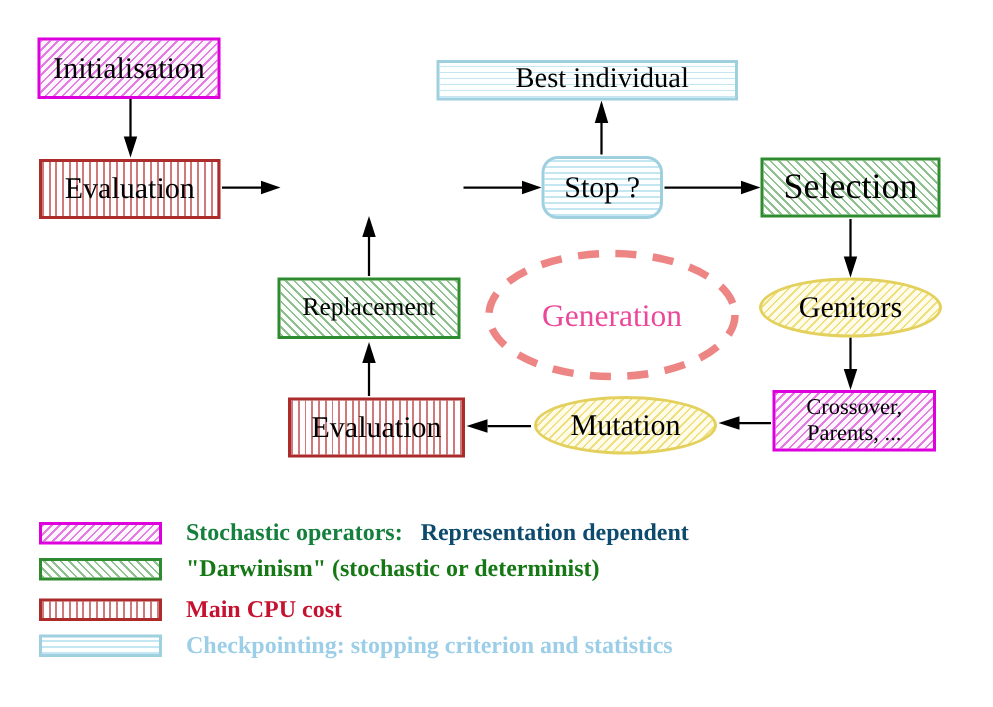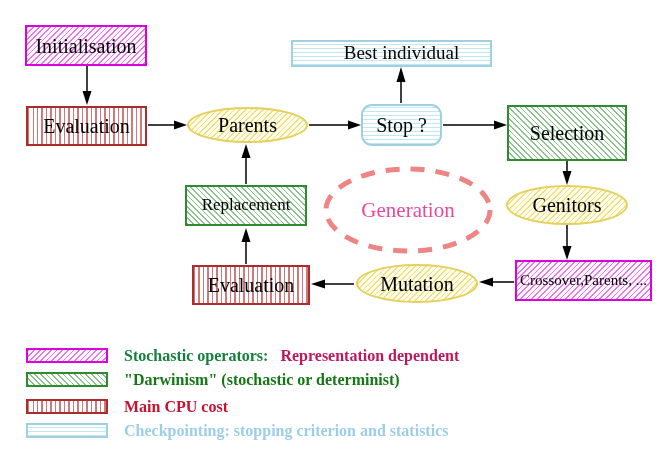"Parents" div.node { html: <div> <span>Parents</span> </div> -> none }
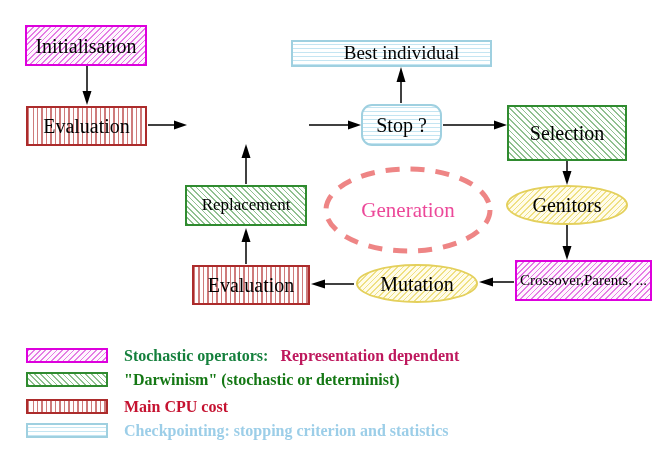"Selection" div.node { font-size: 20px -> 24px; height: 56px -> 40px }
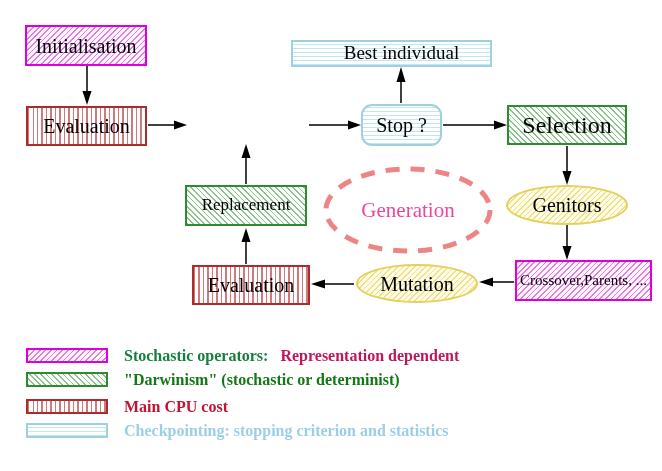"Crossover," div.node { flex-direction: row -> column; width: 137px -> 109px }
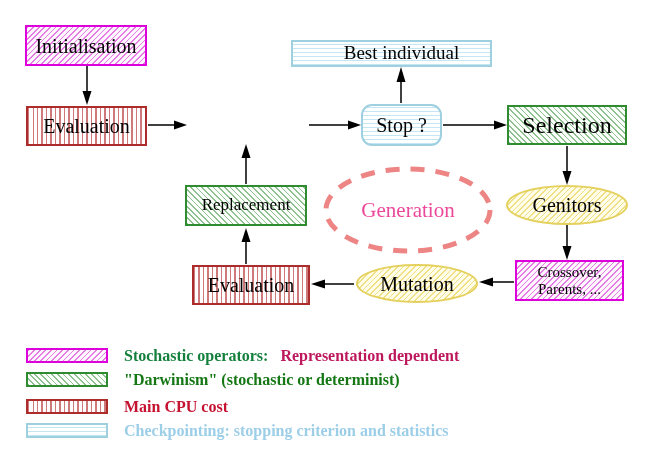"Representation dependent" span { color: #be185d -> #0c4a6e }
